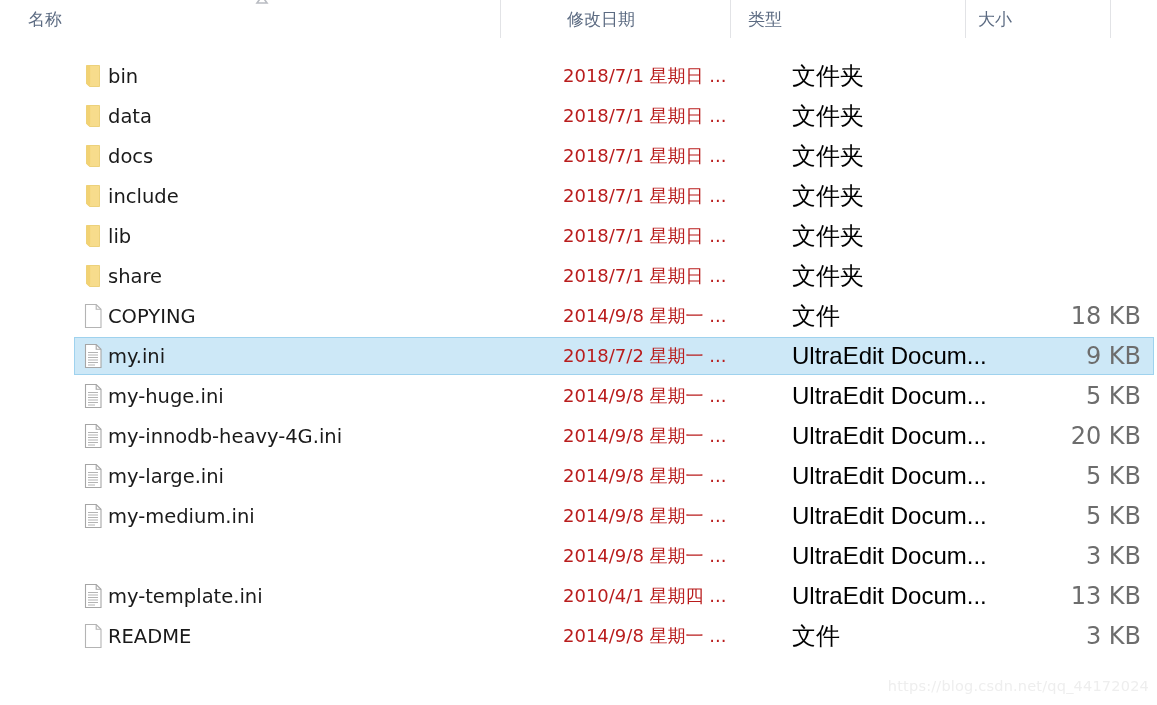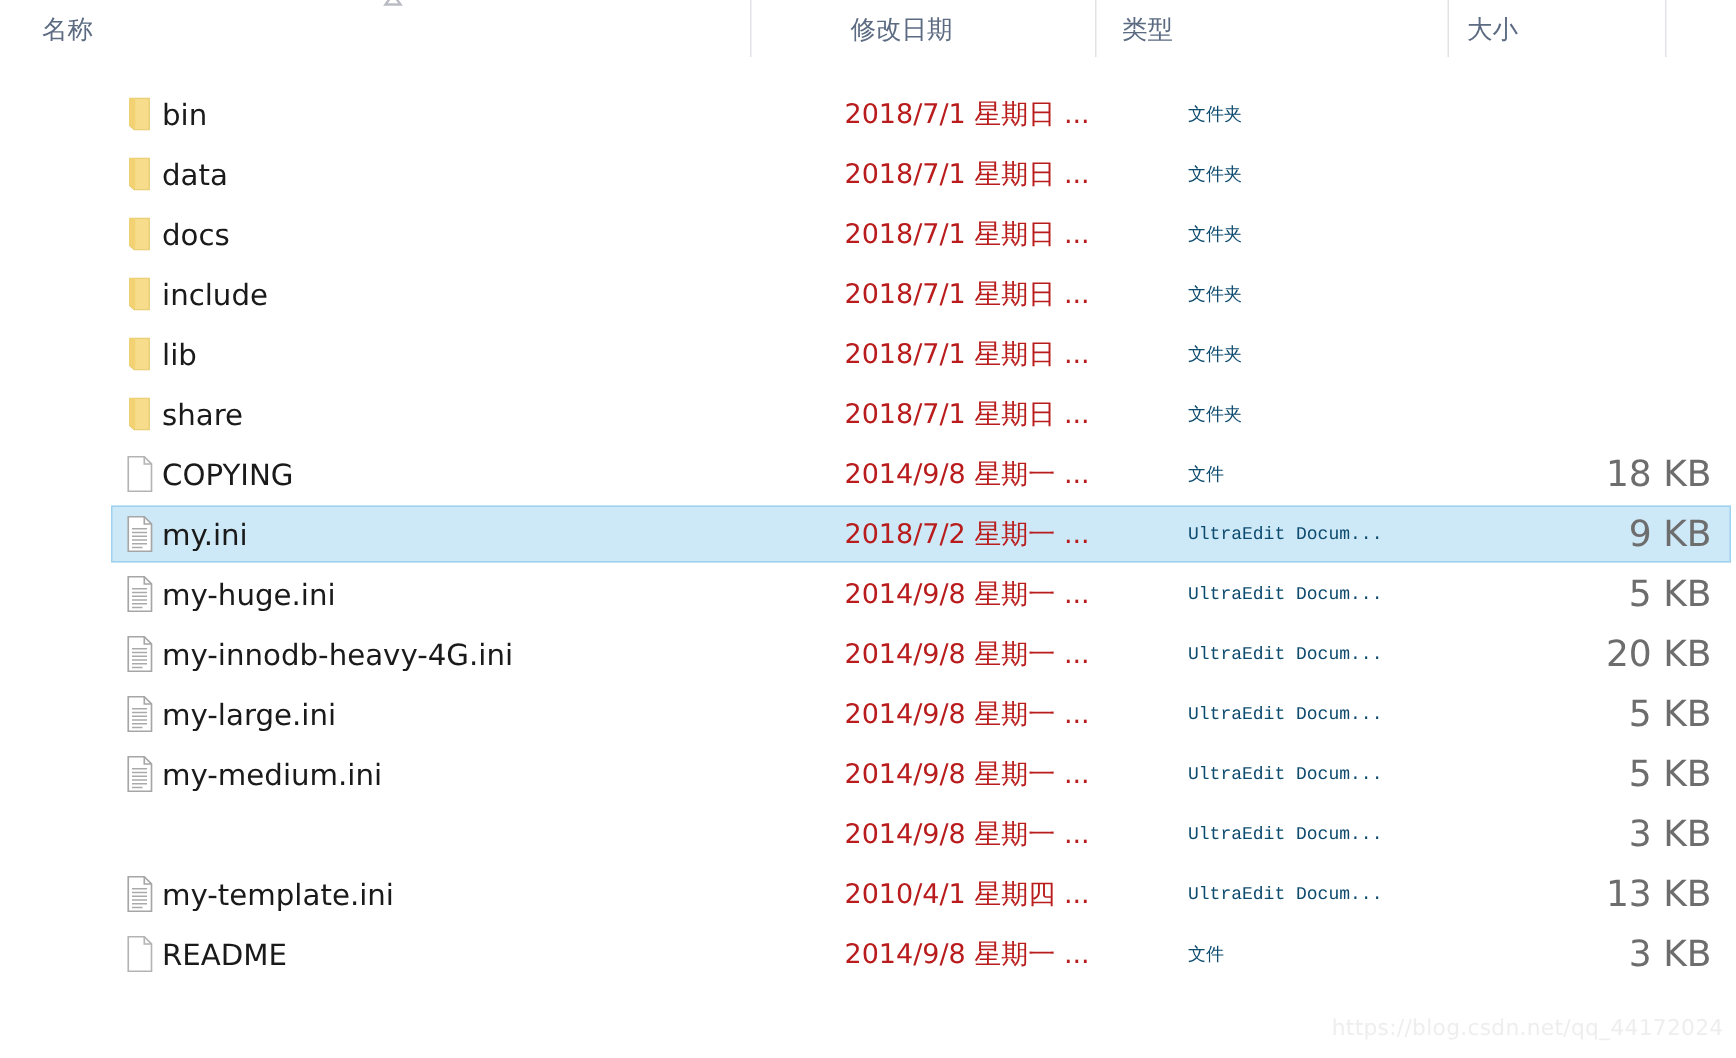"文件夹" .cell-type { color: #0c4a6e -> #000000; font-family: Liberation Mono, monospace -> Liberation Sans, sans-serif; font-size: 12px -> 24px }
